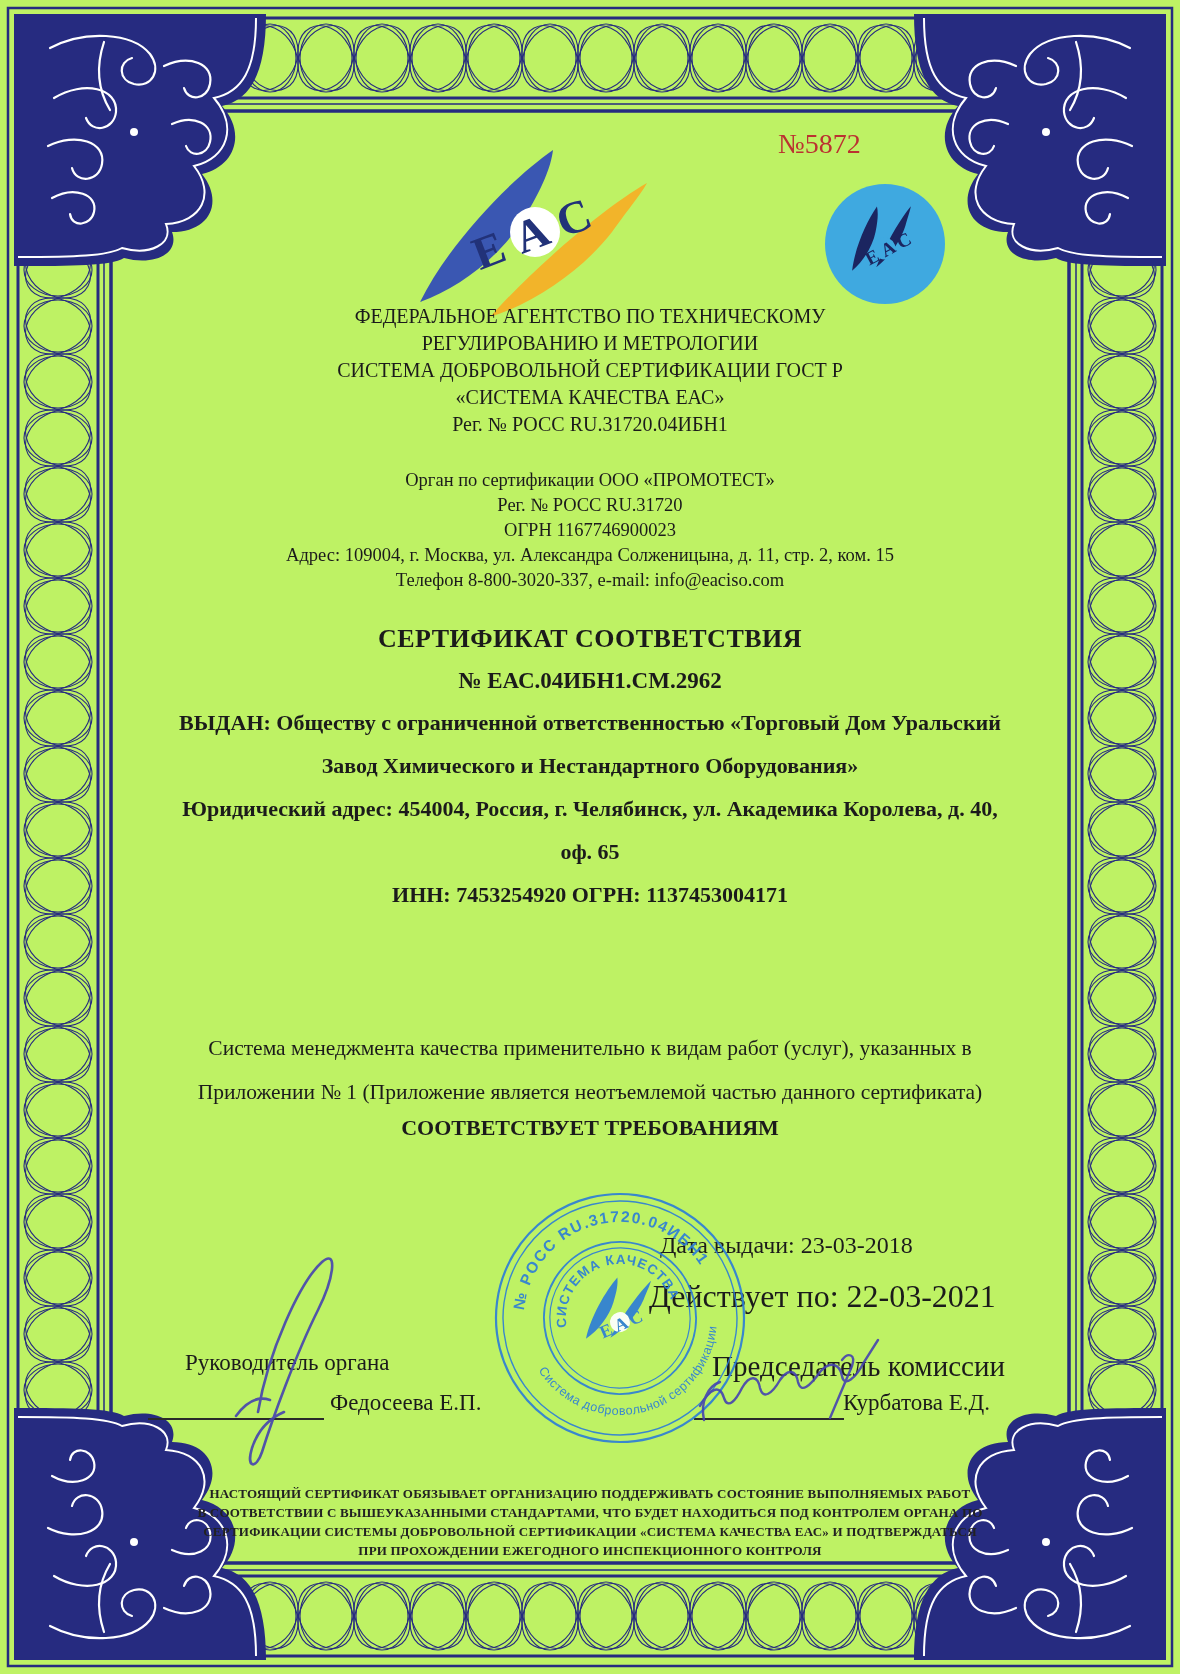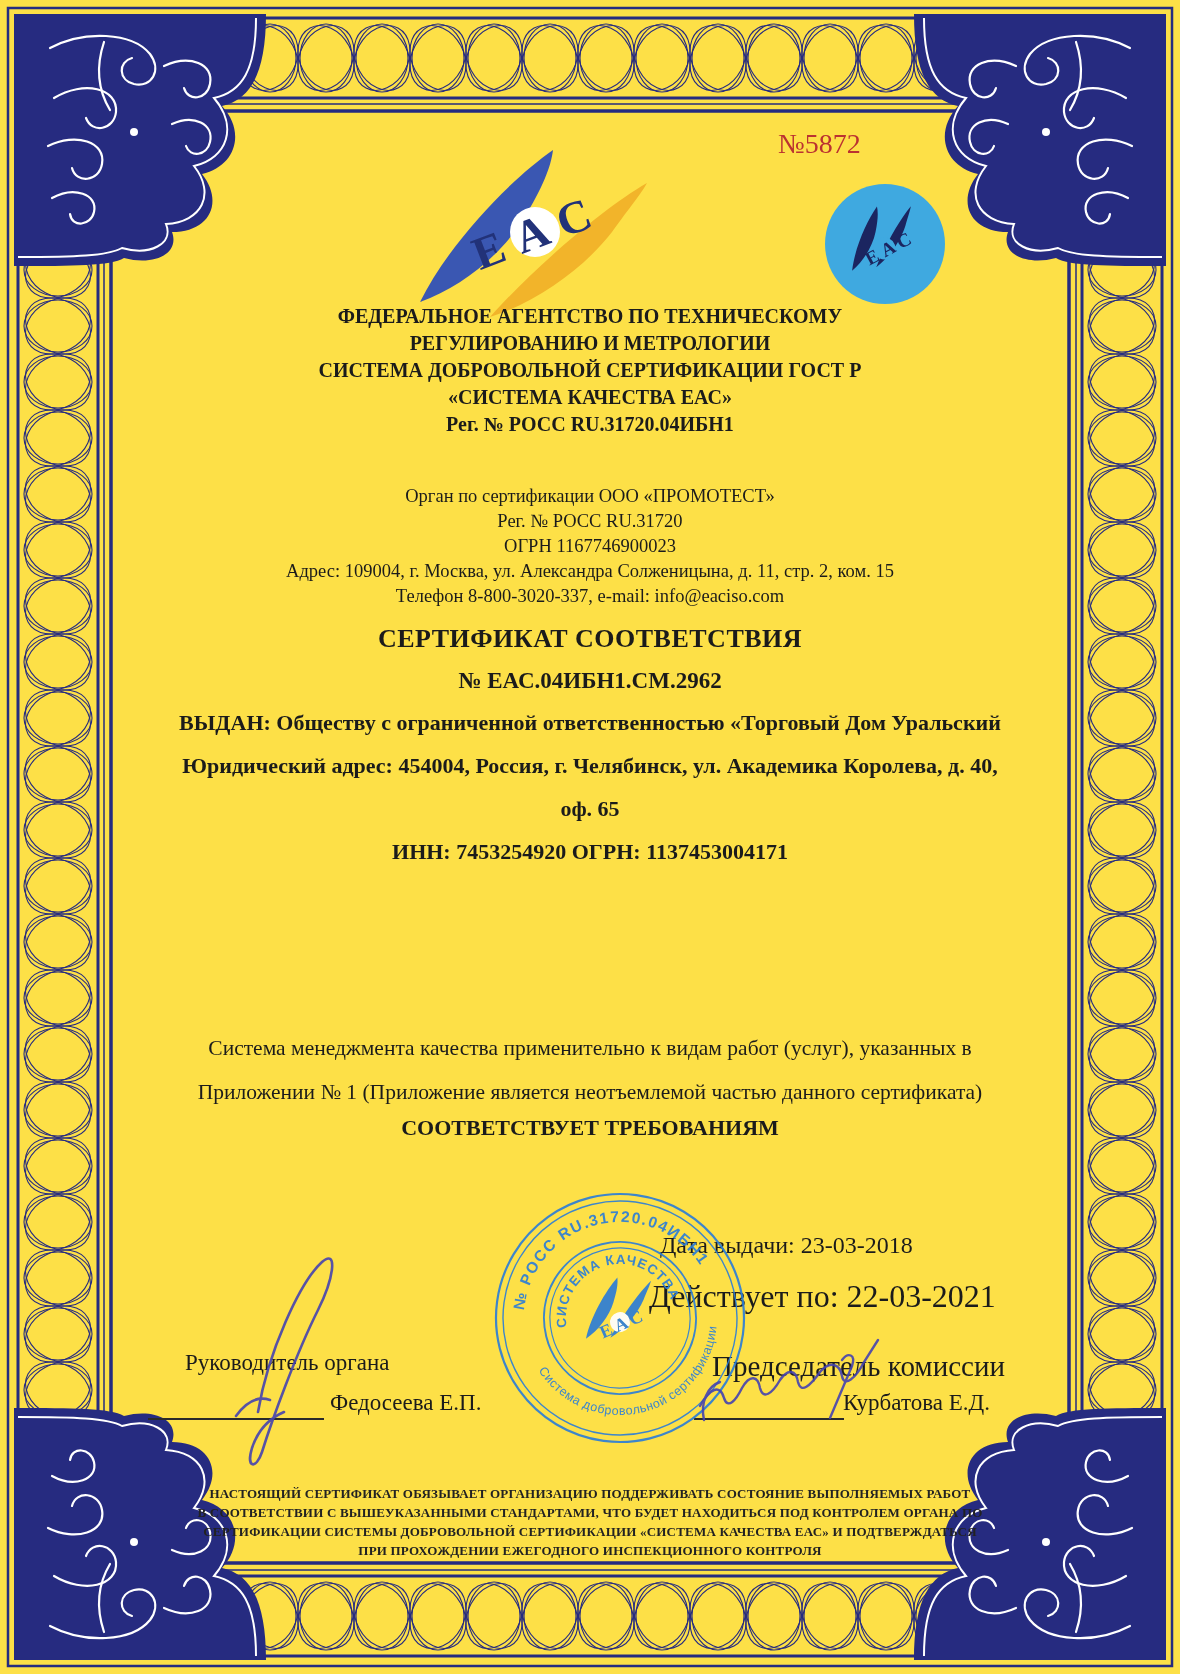"№5872" .page { background: #fde047 -> #bef264 }
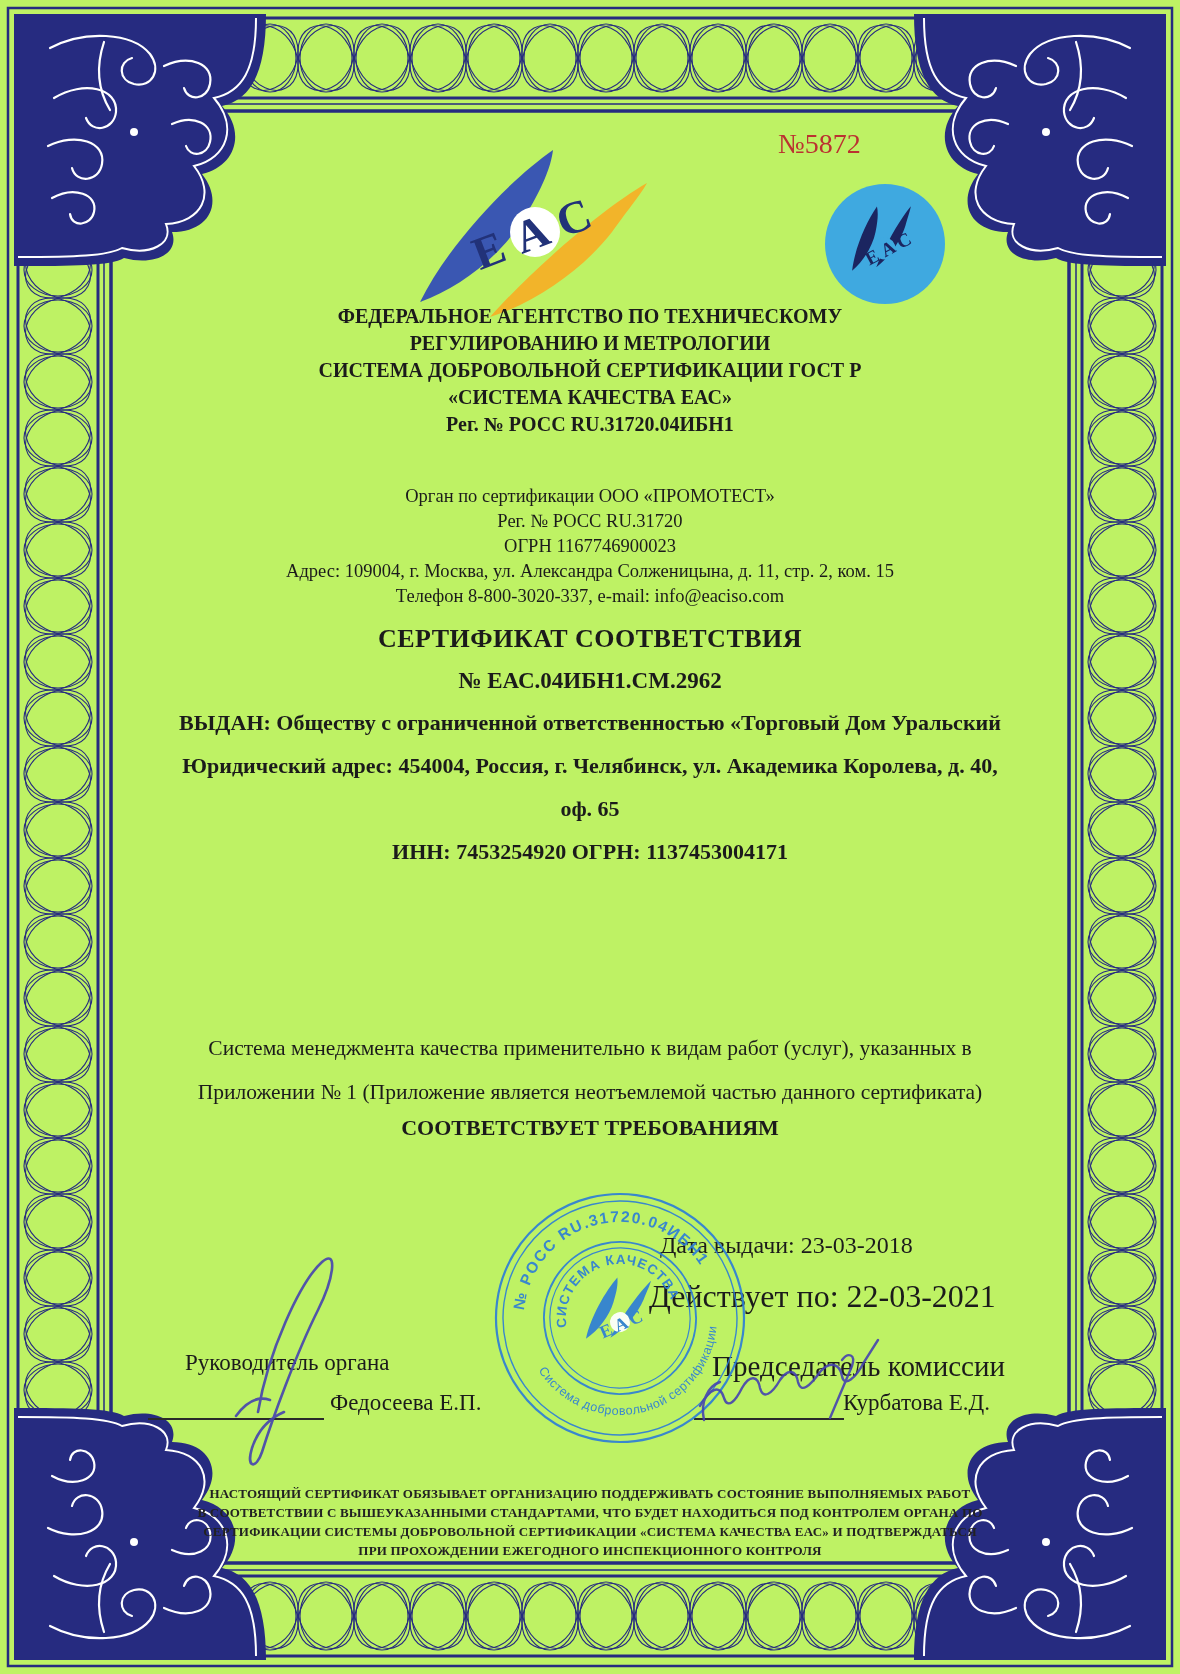"ФЕДЕРАЛЬНОЕ АГЕНТСТВО ПО ТЕХНИЧЕСКОМУ" .agency { font-weight: bold -> normal }
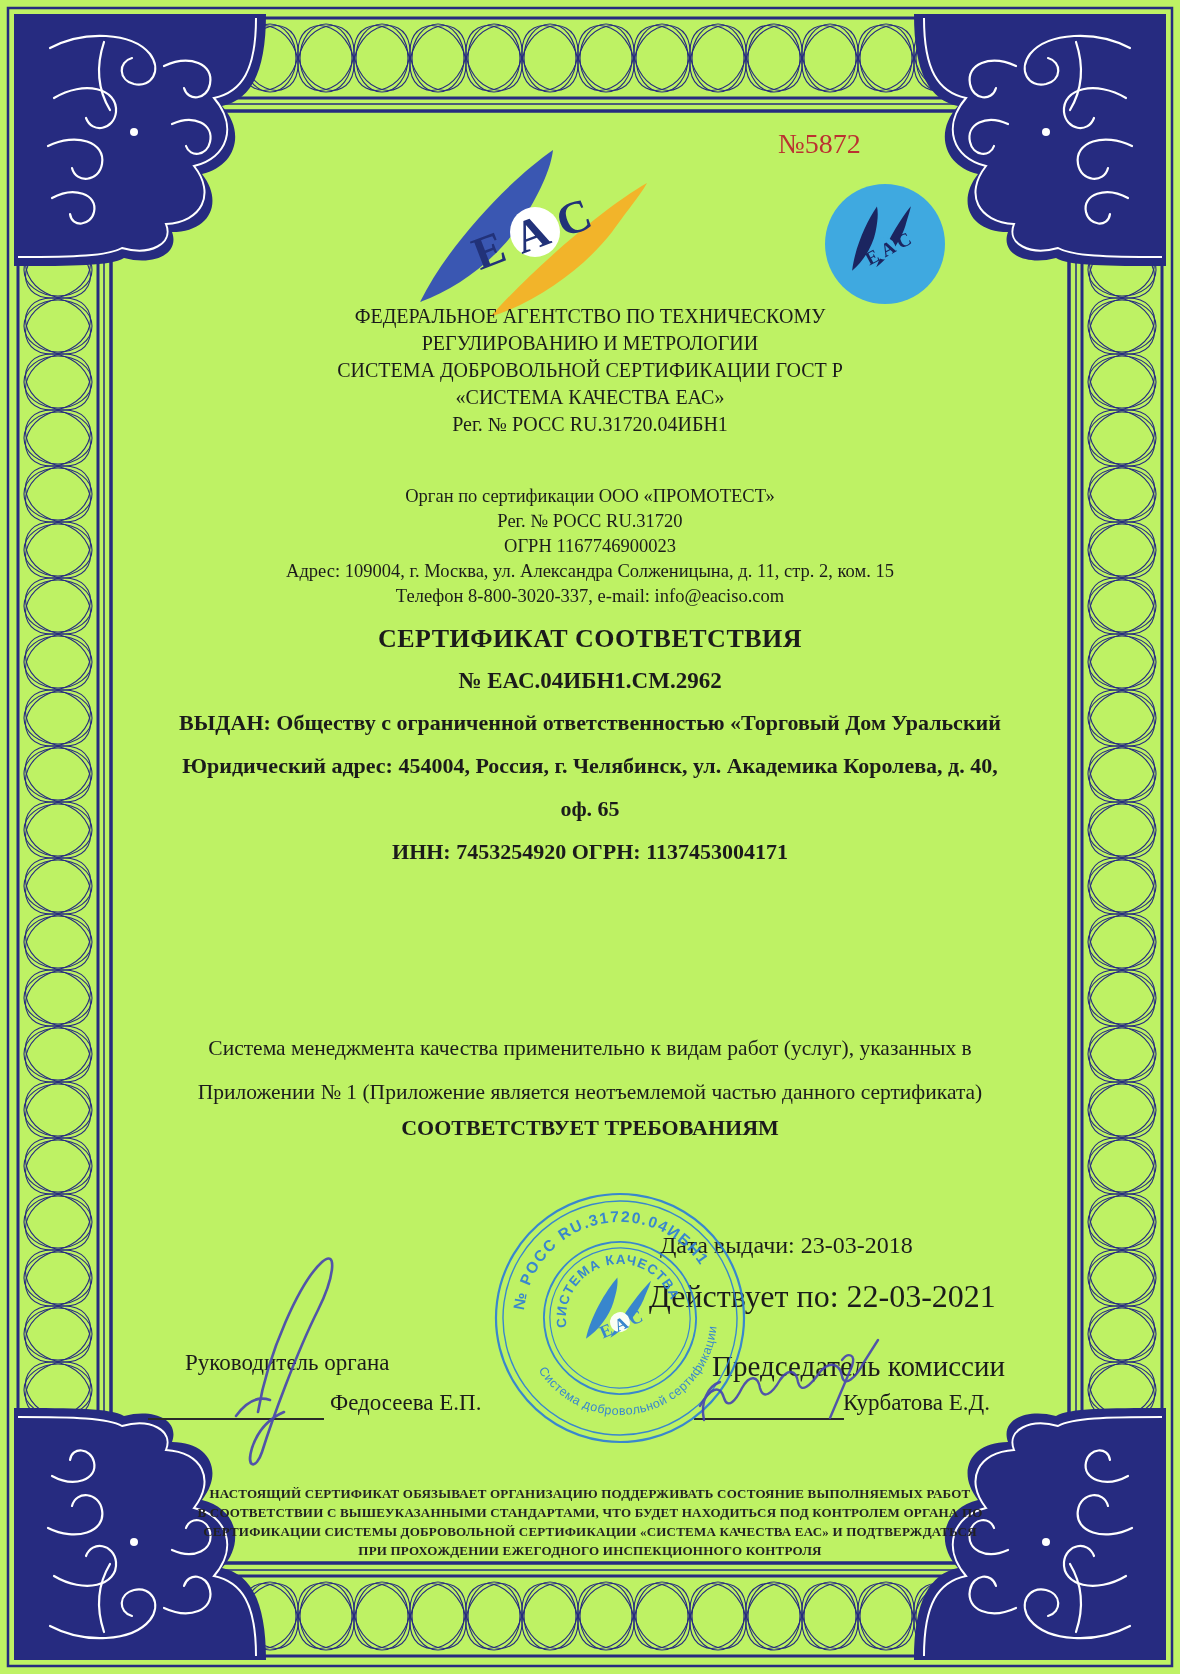"Орган по сертификации ООО «ПРОМОТЕСТ»" .org { top: 484px -> 468px }
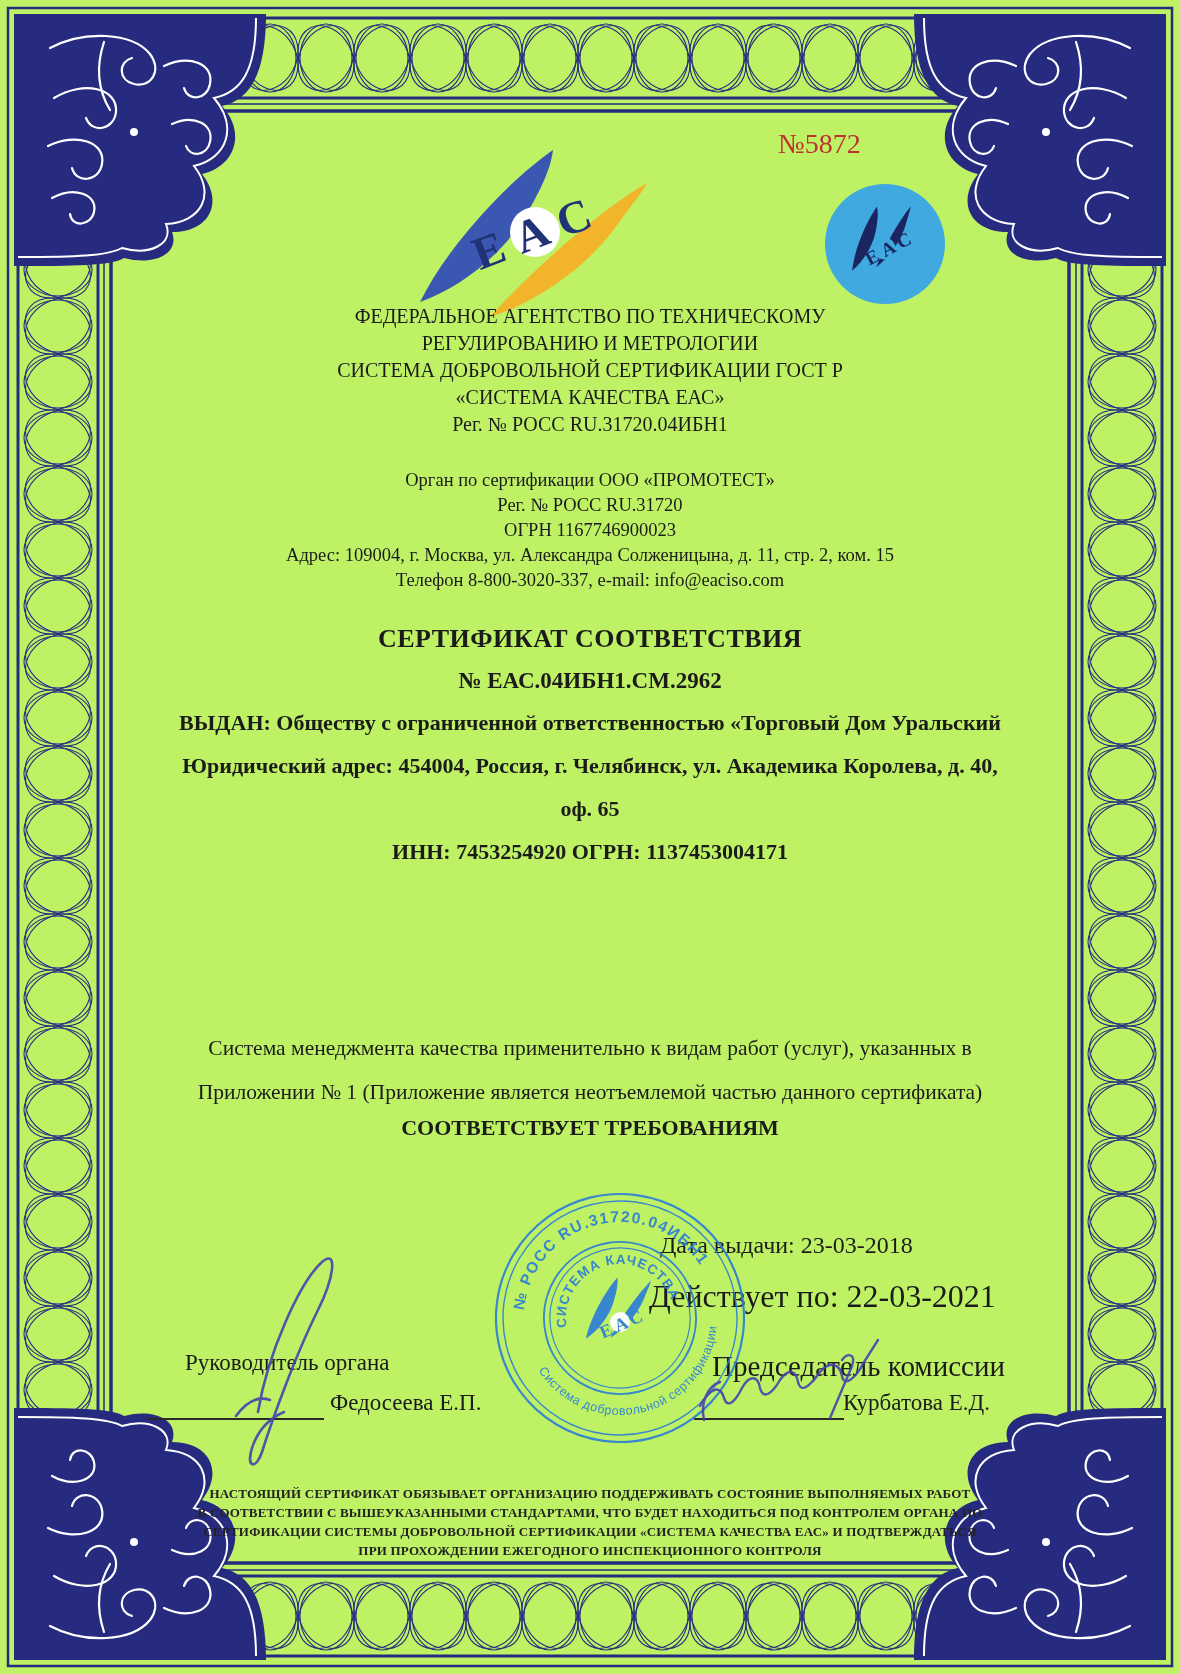"Завод Химического и Нестандартного" div { html: none -> <div>Завод Химического и Нестандартного Оборудования»</div> }
